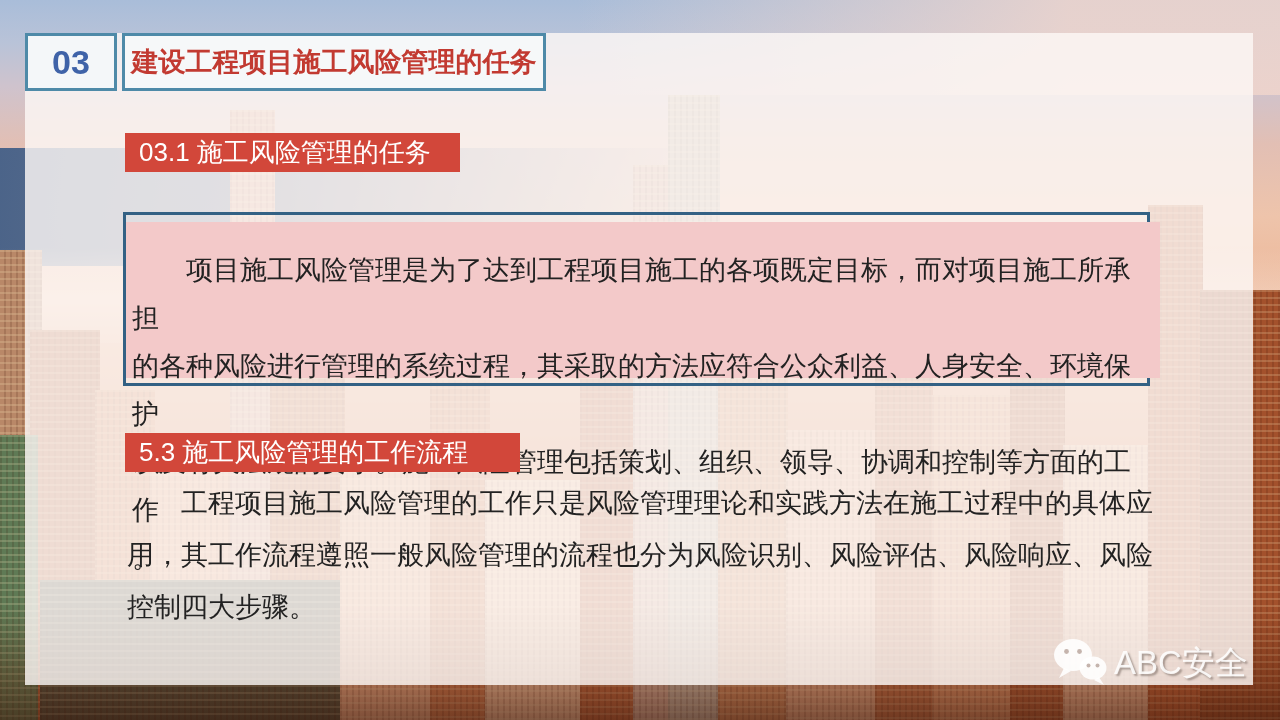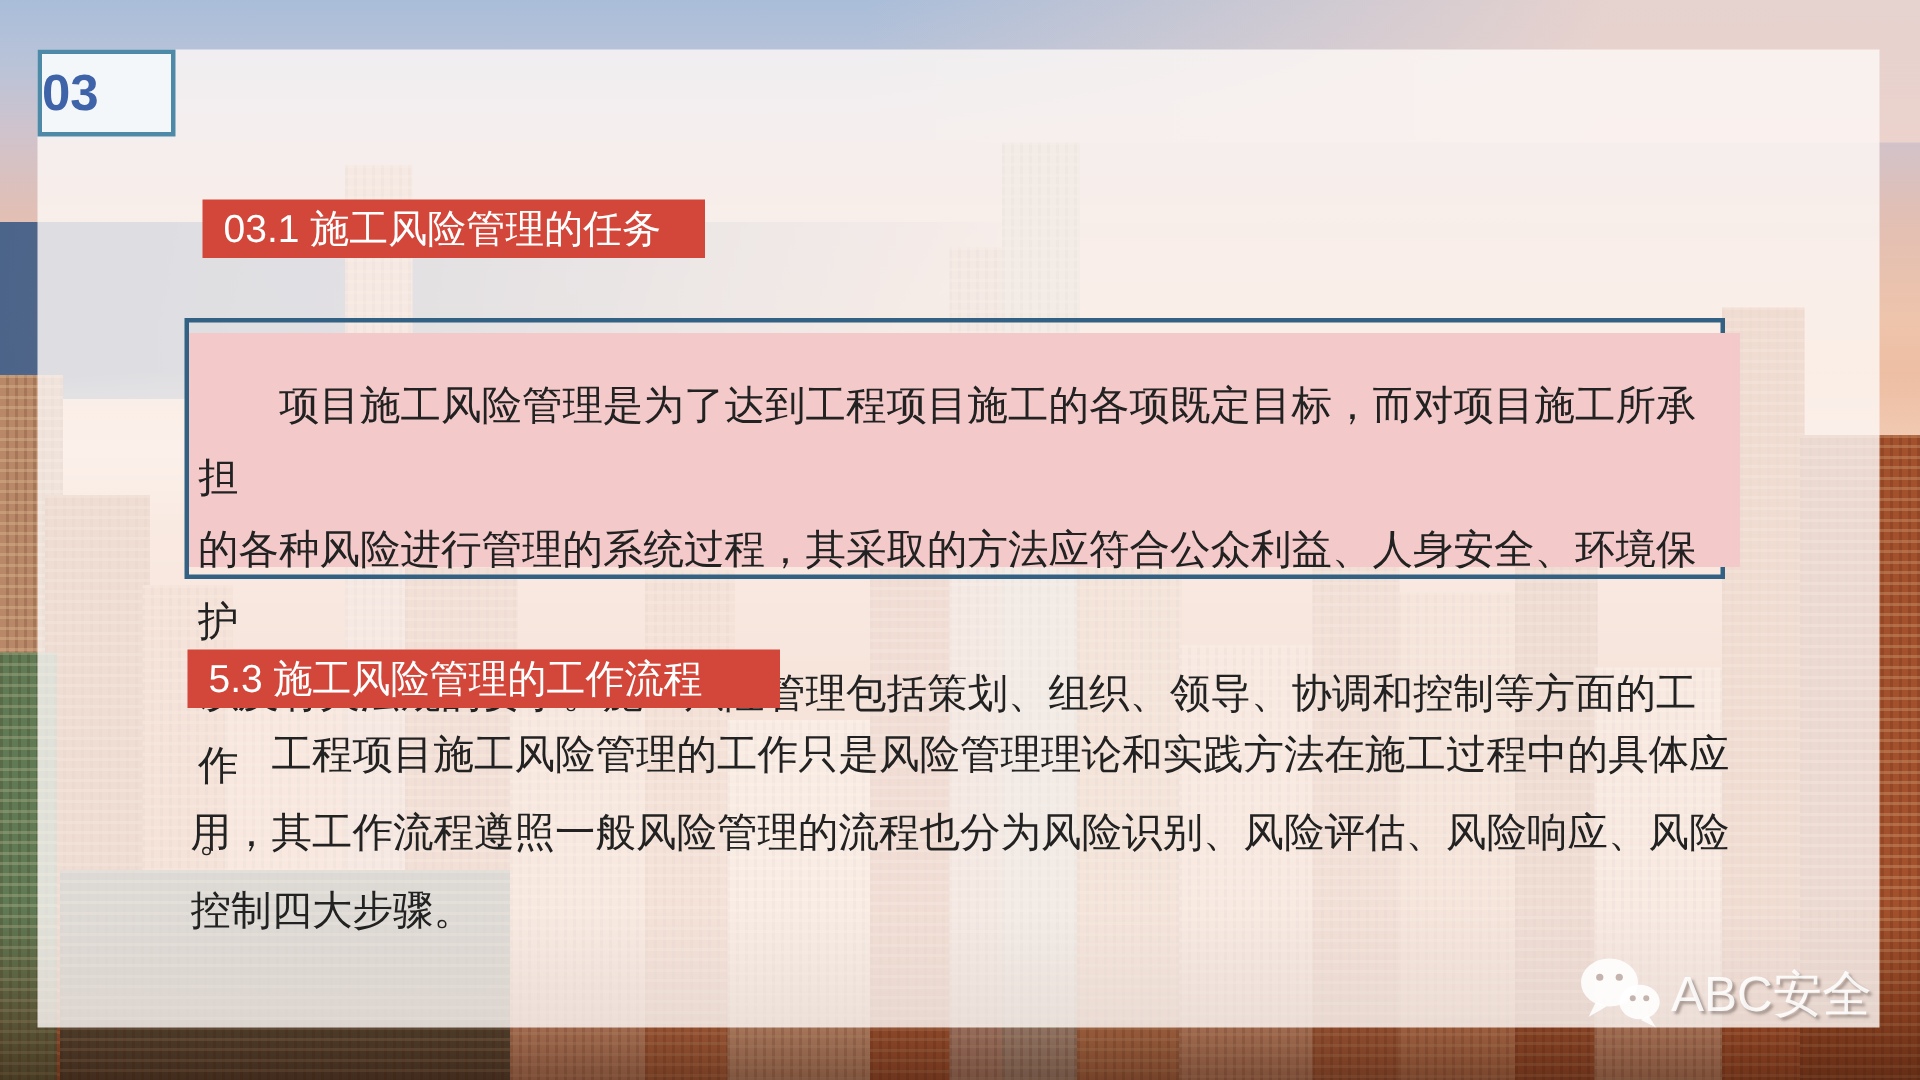"03" .num-box { justify-content: flex-start -> center }
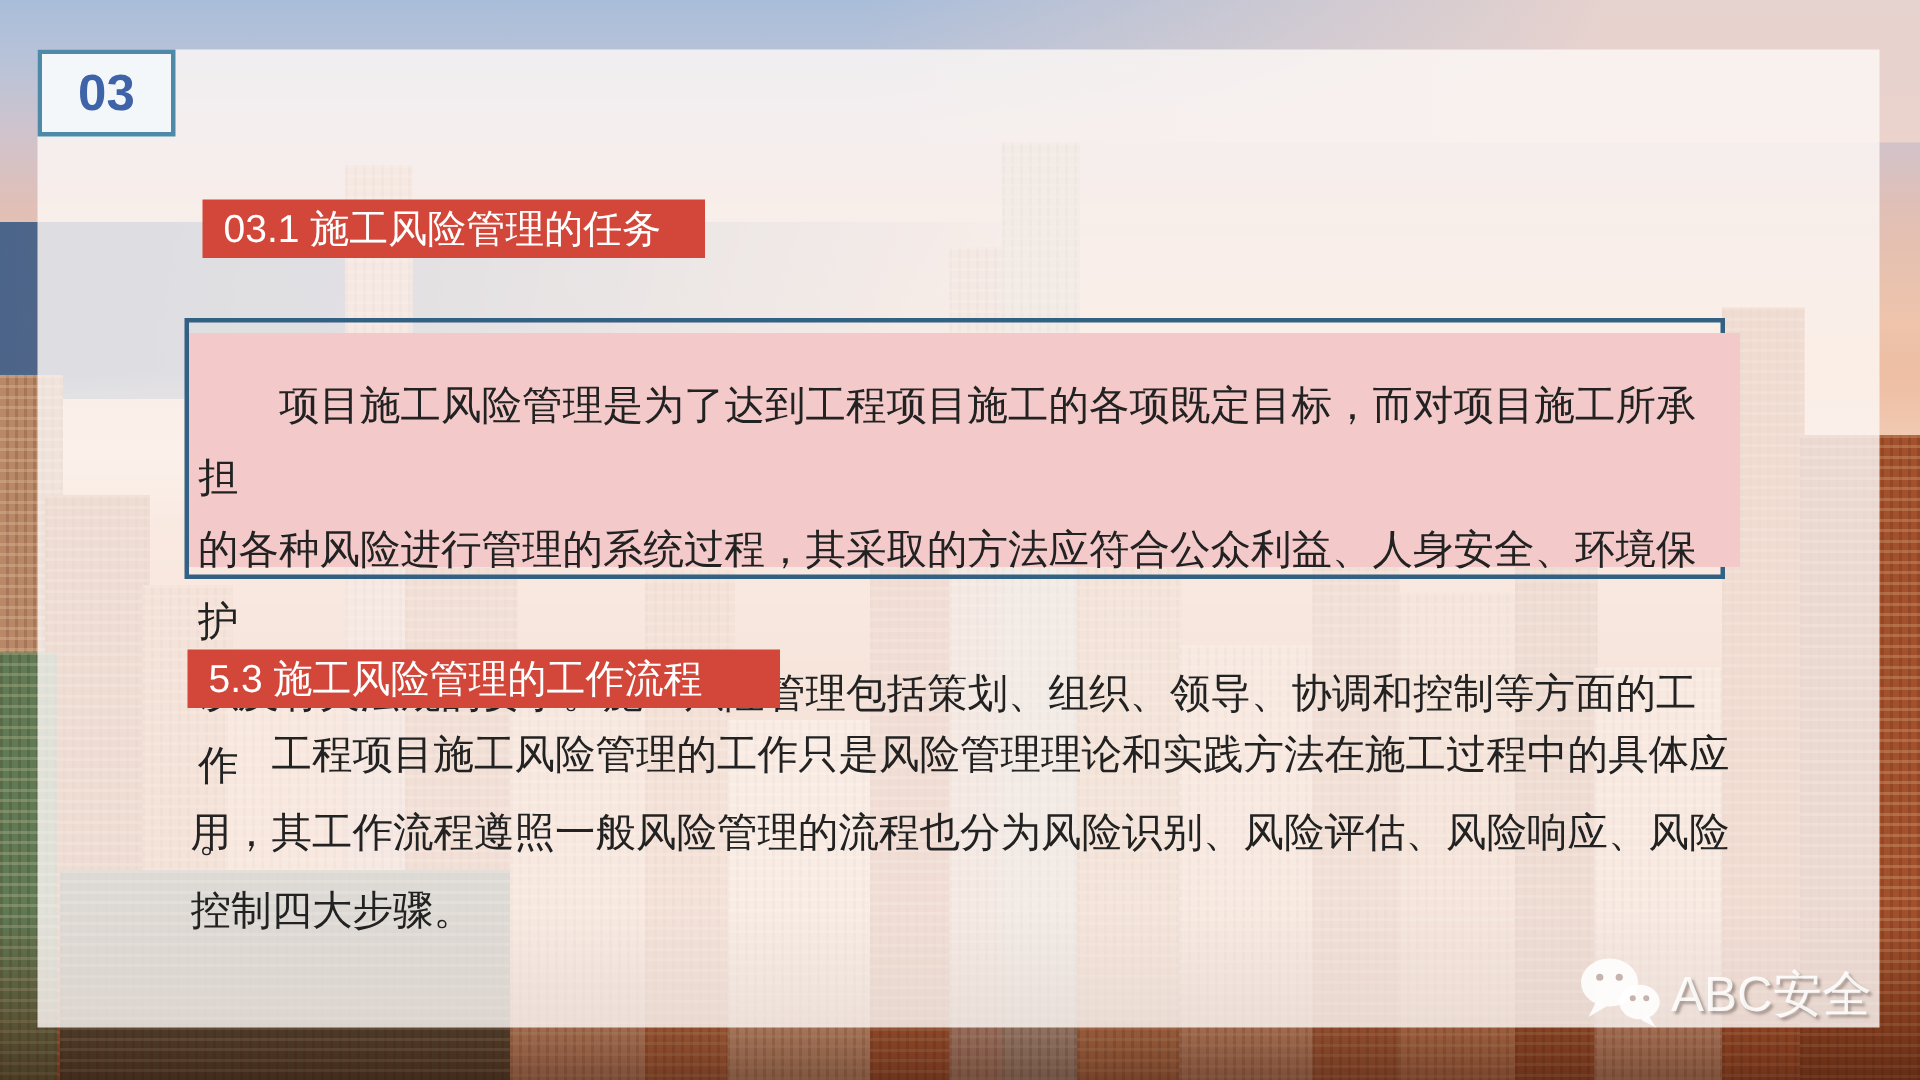"建设工程项目施工风险管理的任务" div.title-box { html: none -> <div> <h1>建设工程项目施工风险管理的任务</h1> </div> }
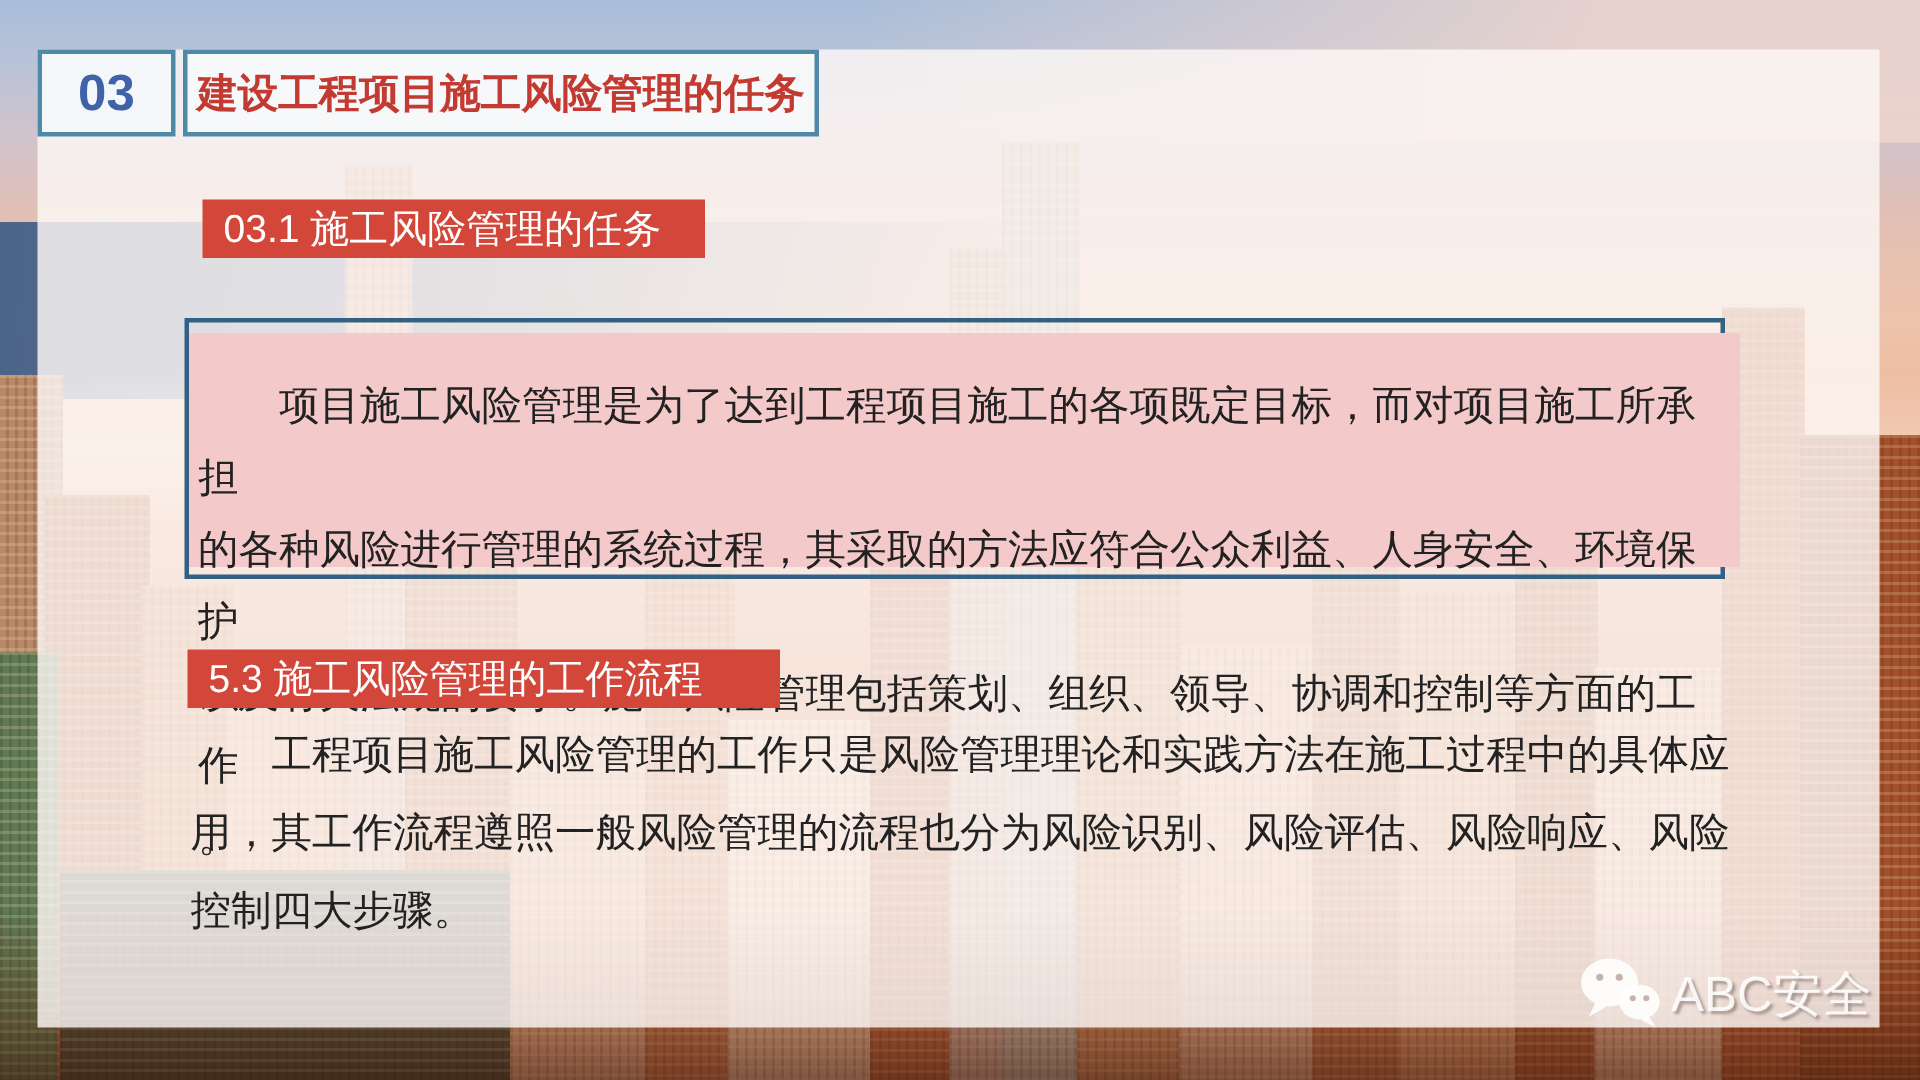"03.1 施工风险管理的任务" .sec-bar.s1 { margin-left: 10px -> none }
